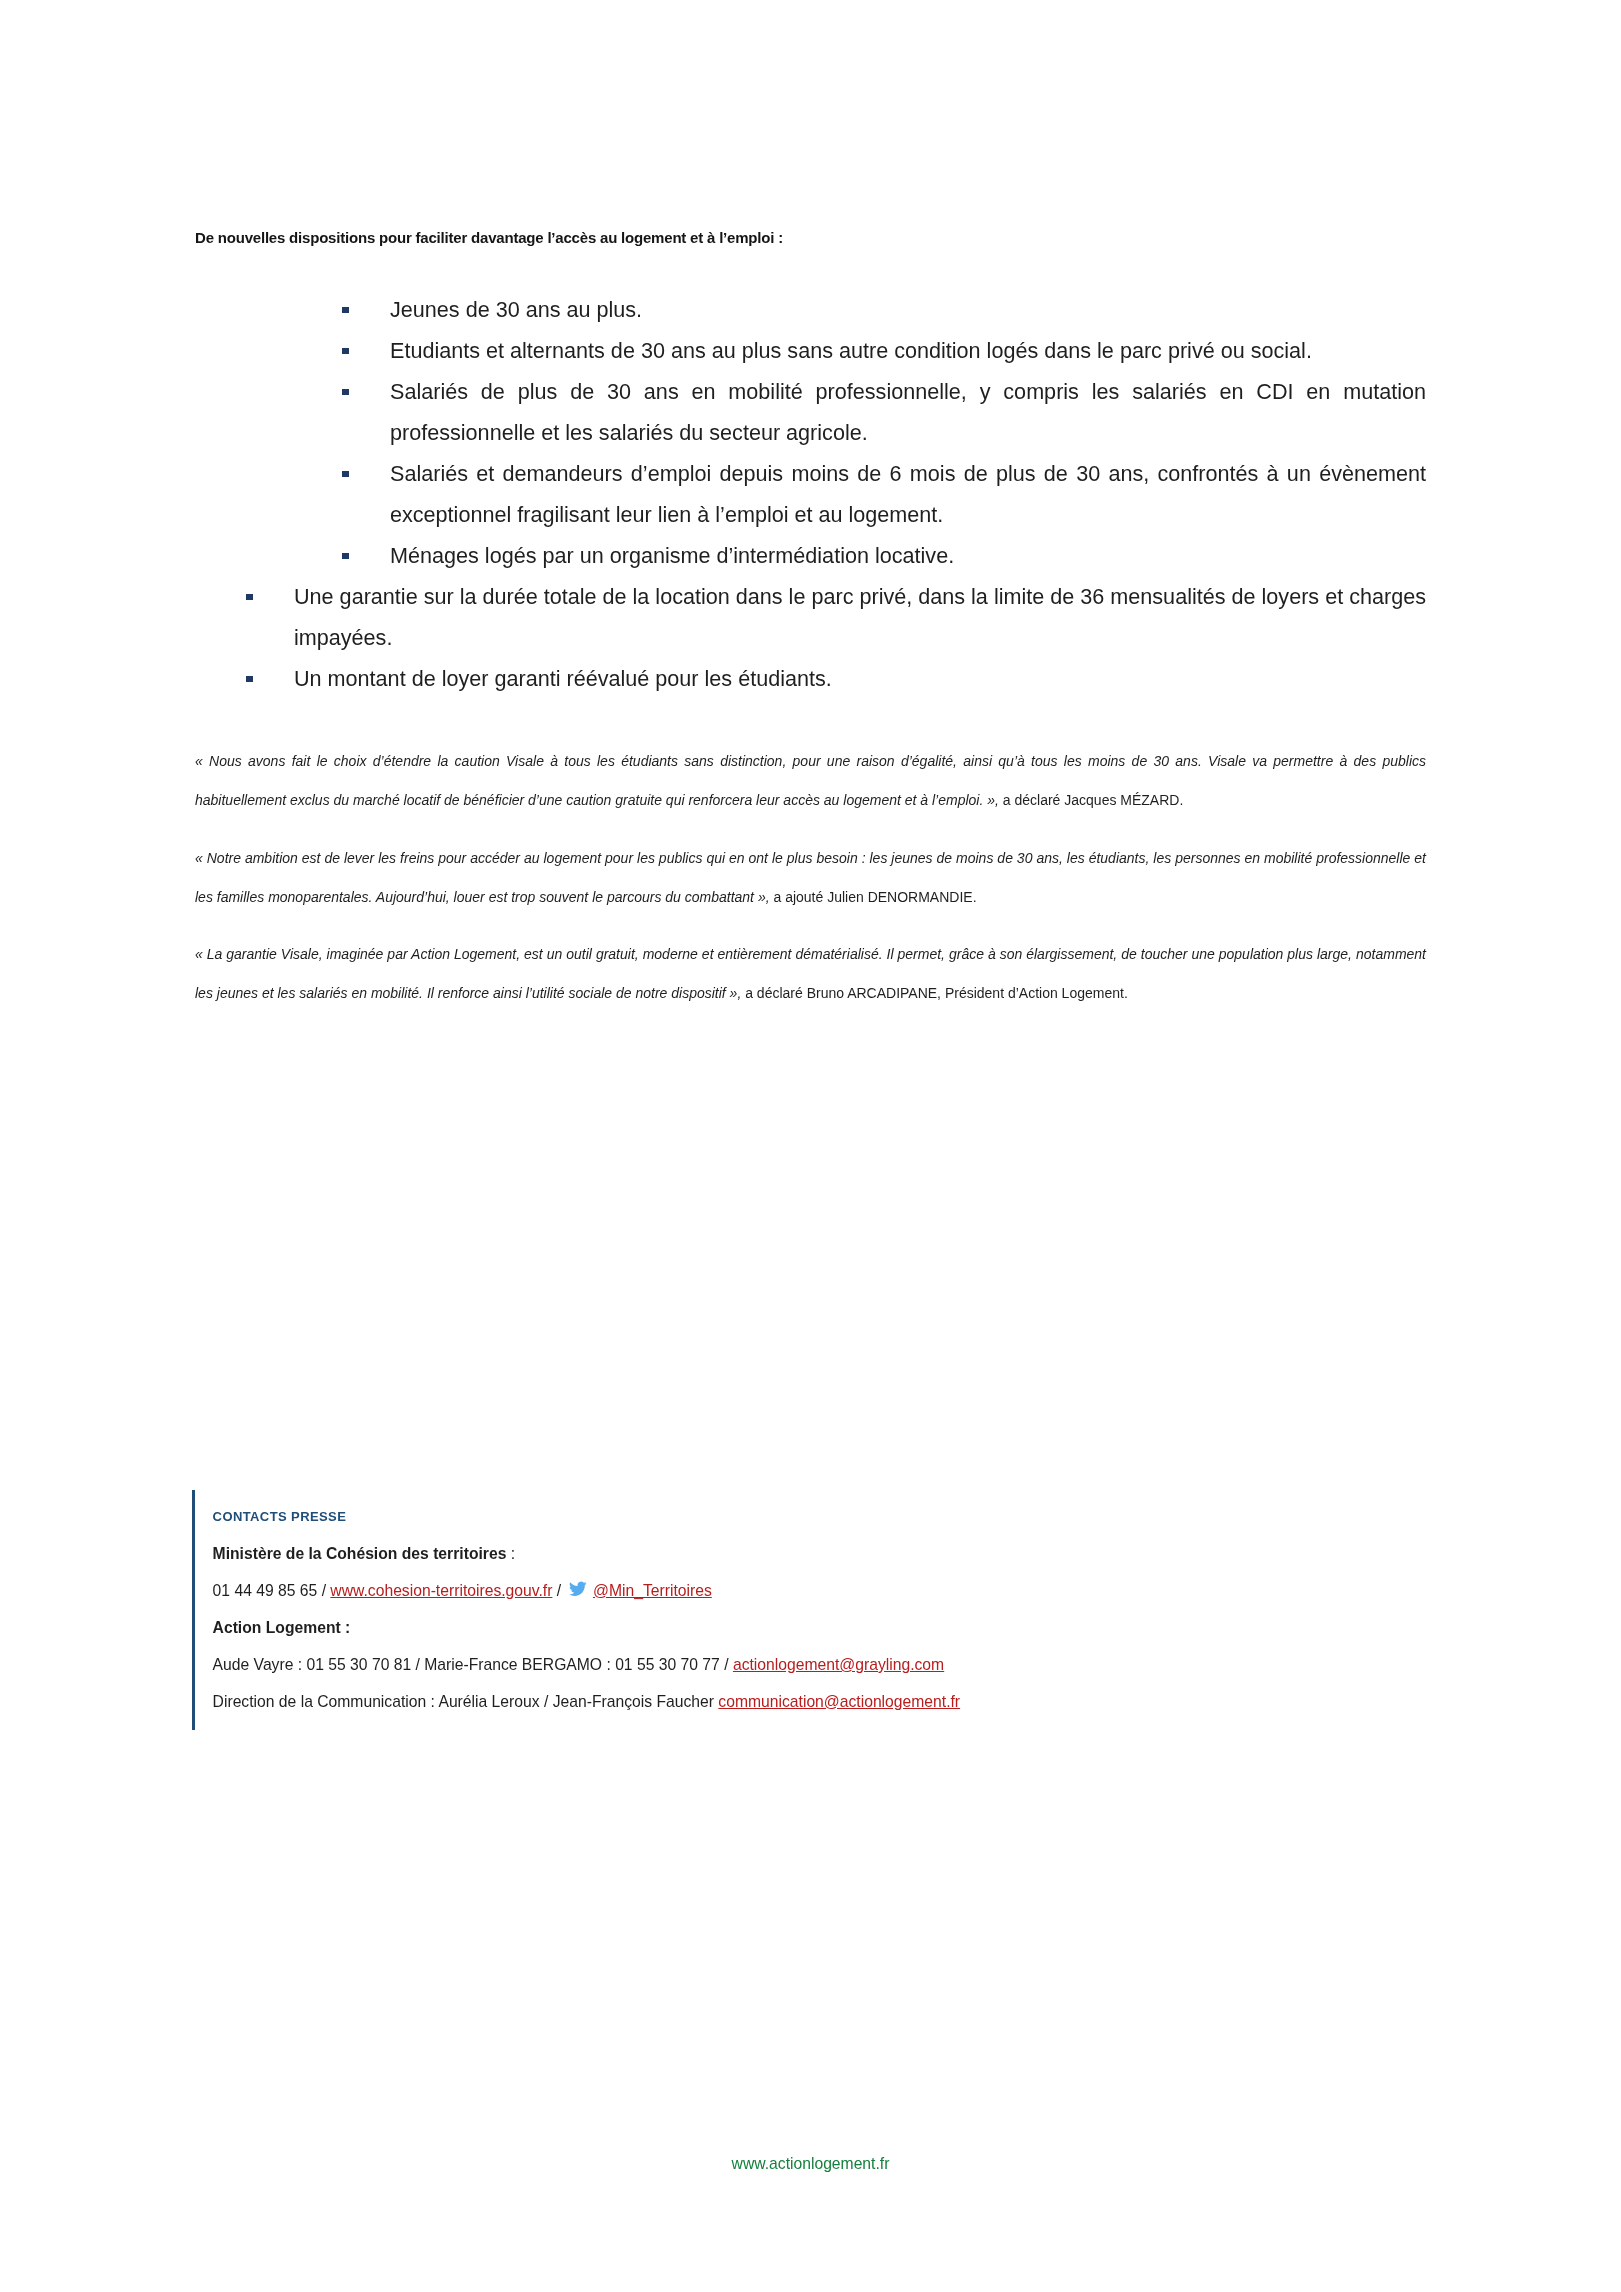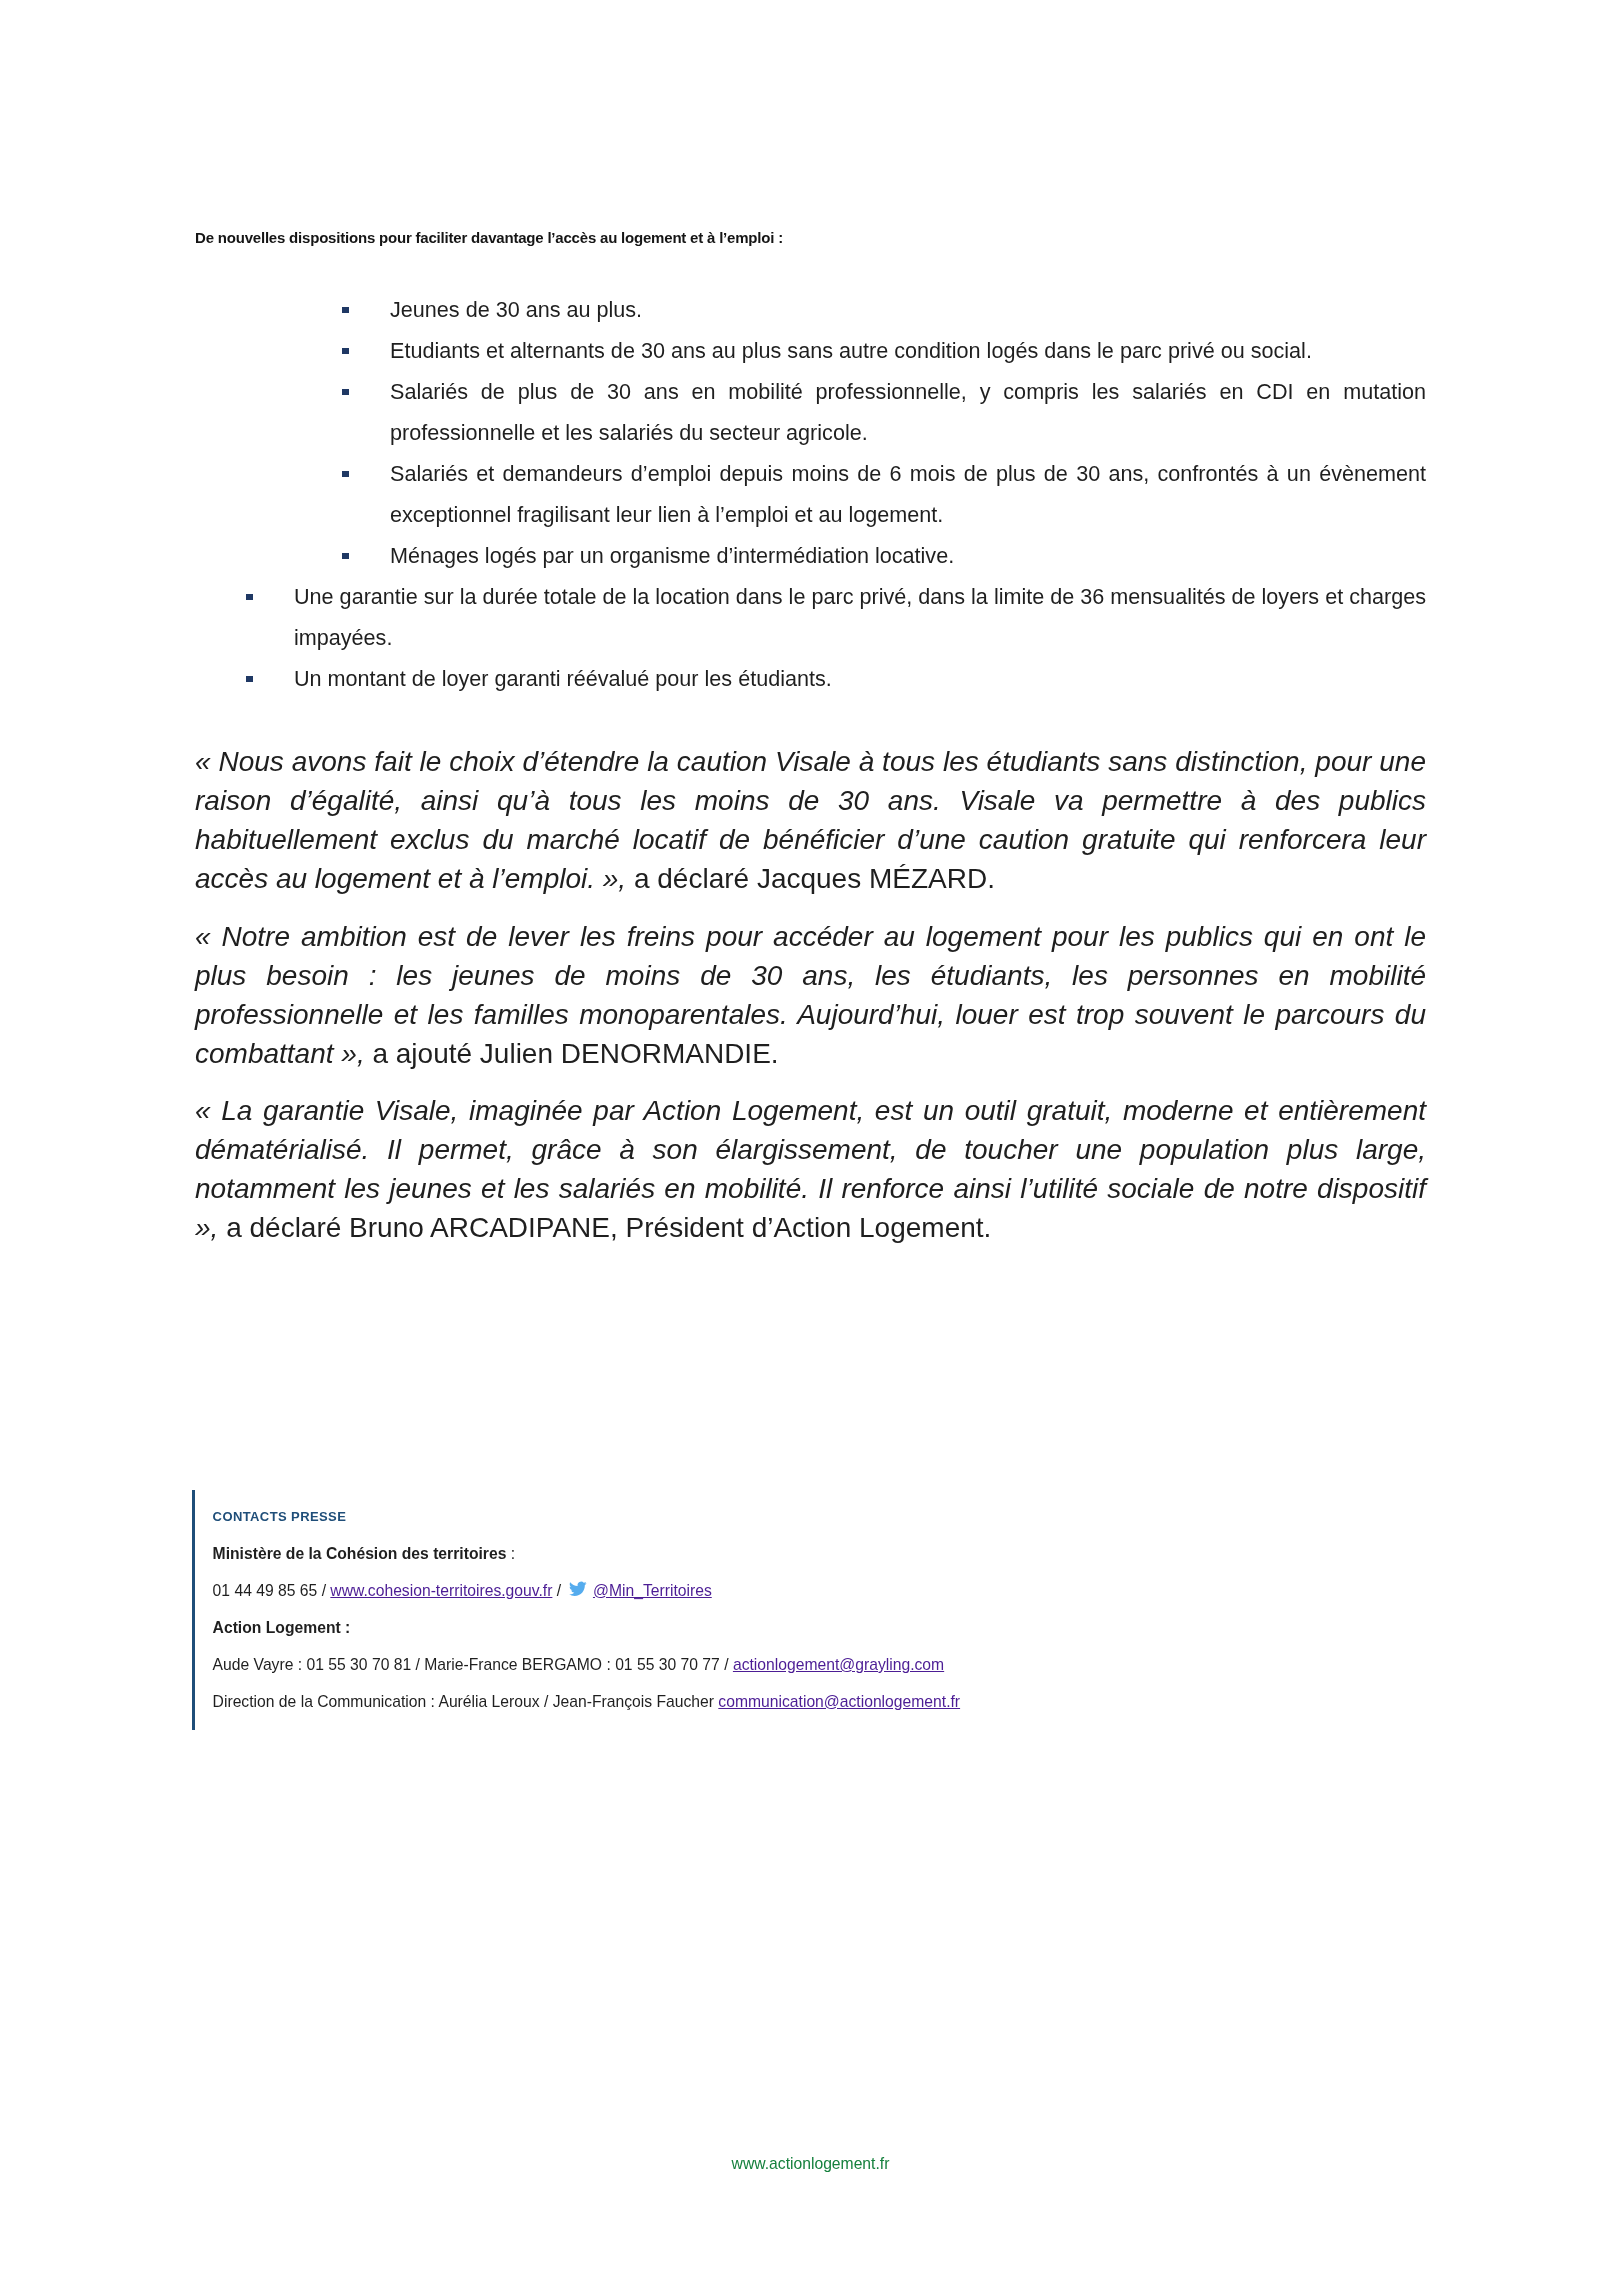"« Nous avons fait le" .quote { font-size: 28px -> 14px }
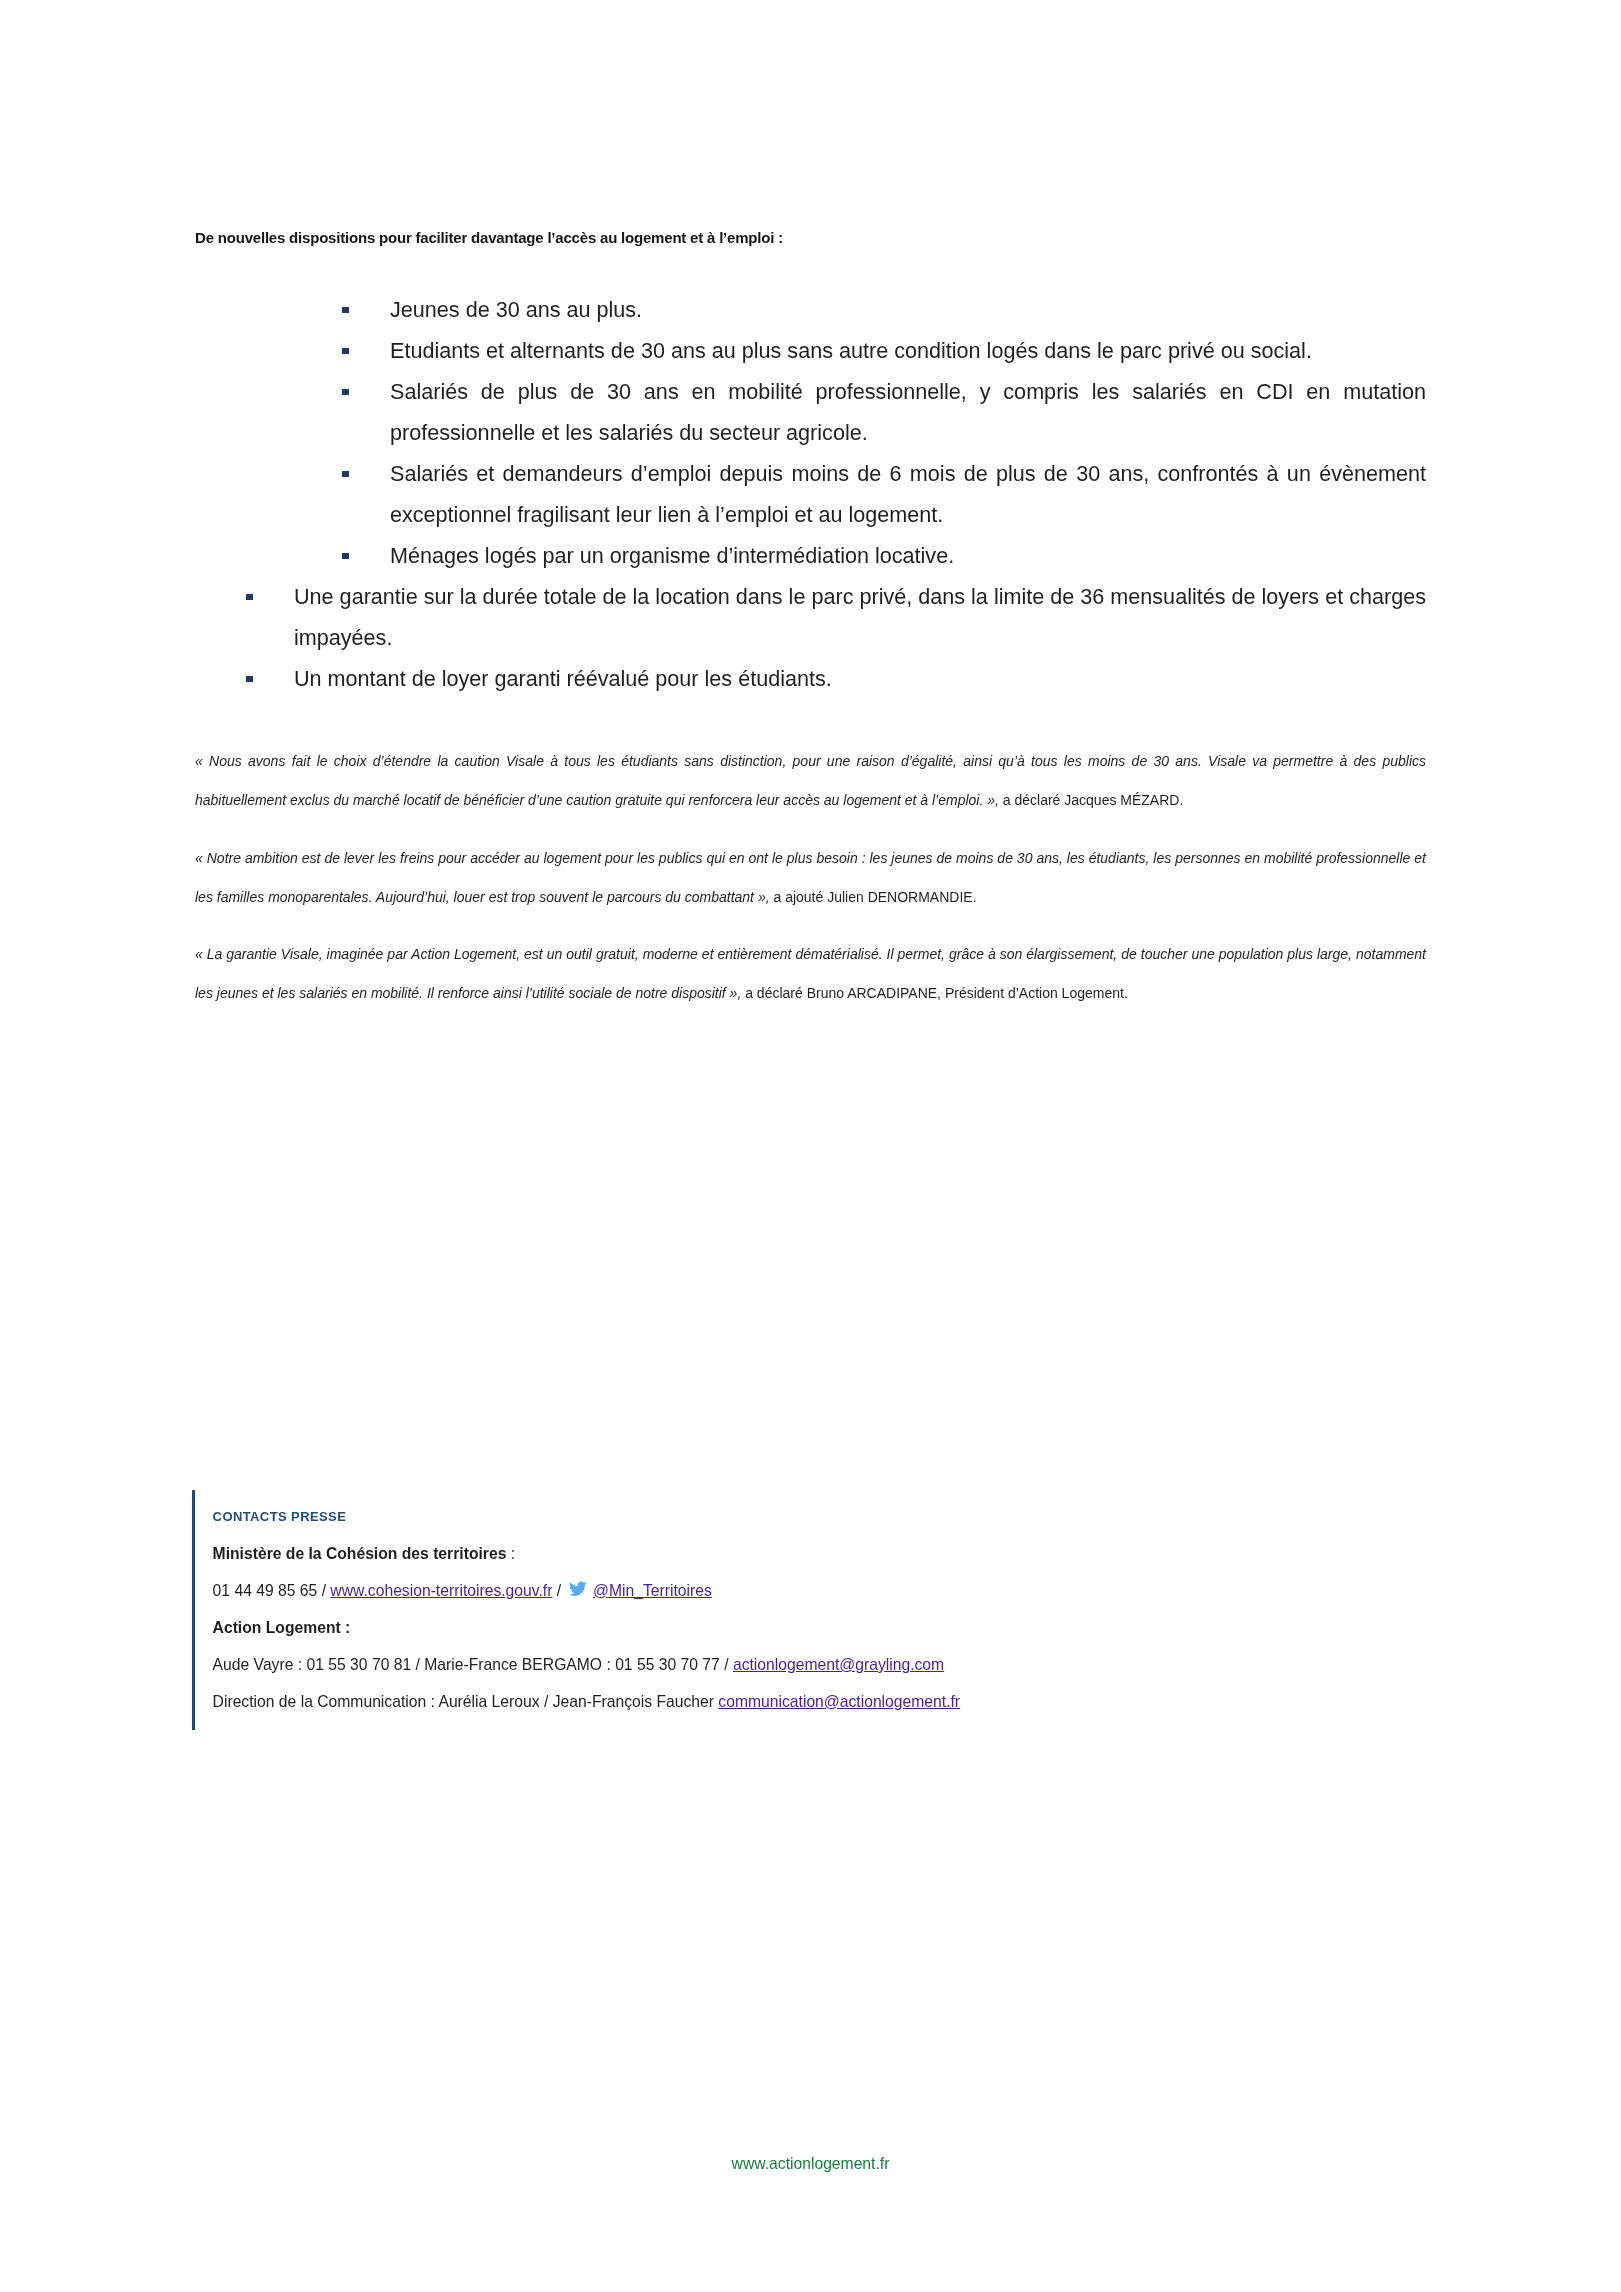"www.cohesion-territoires.gouv.fr" .contacts a { color: #4c1d95 -> #b91c1c }
